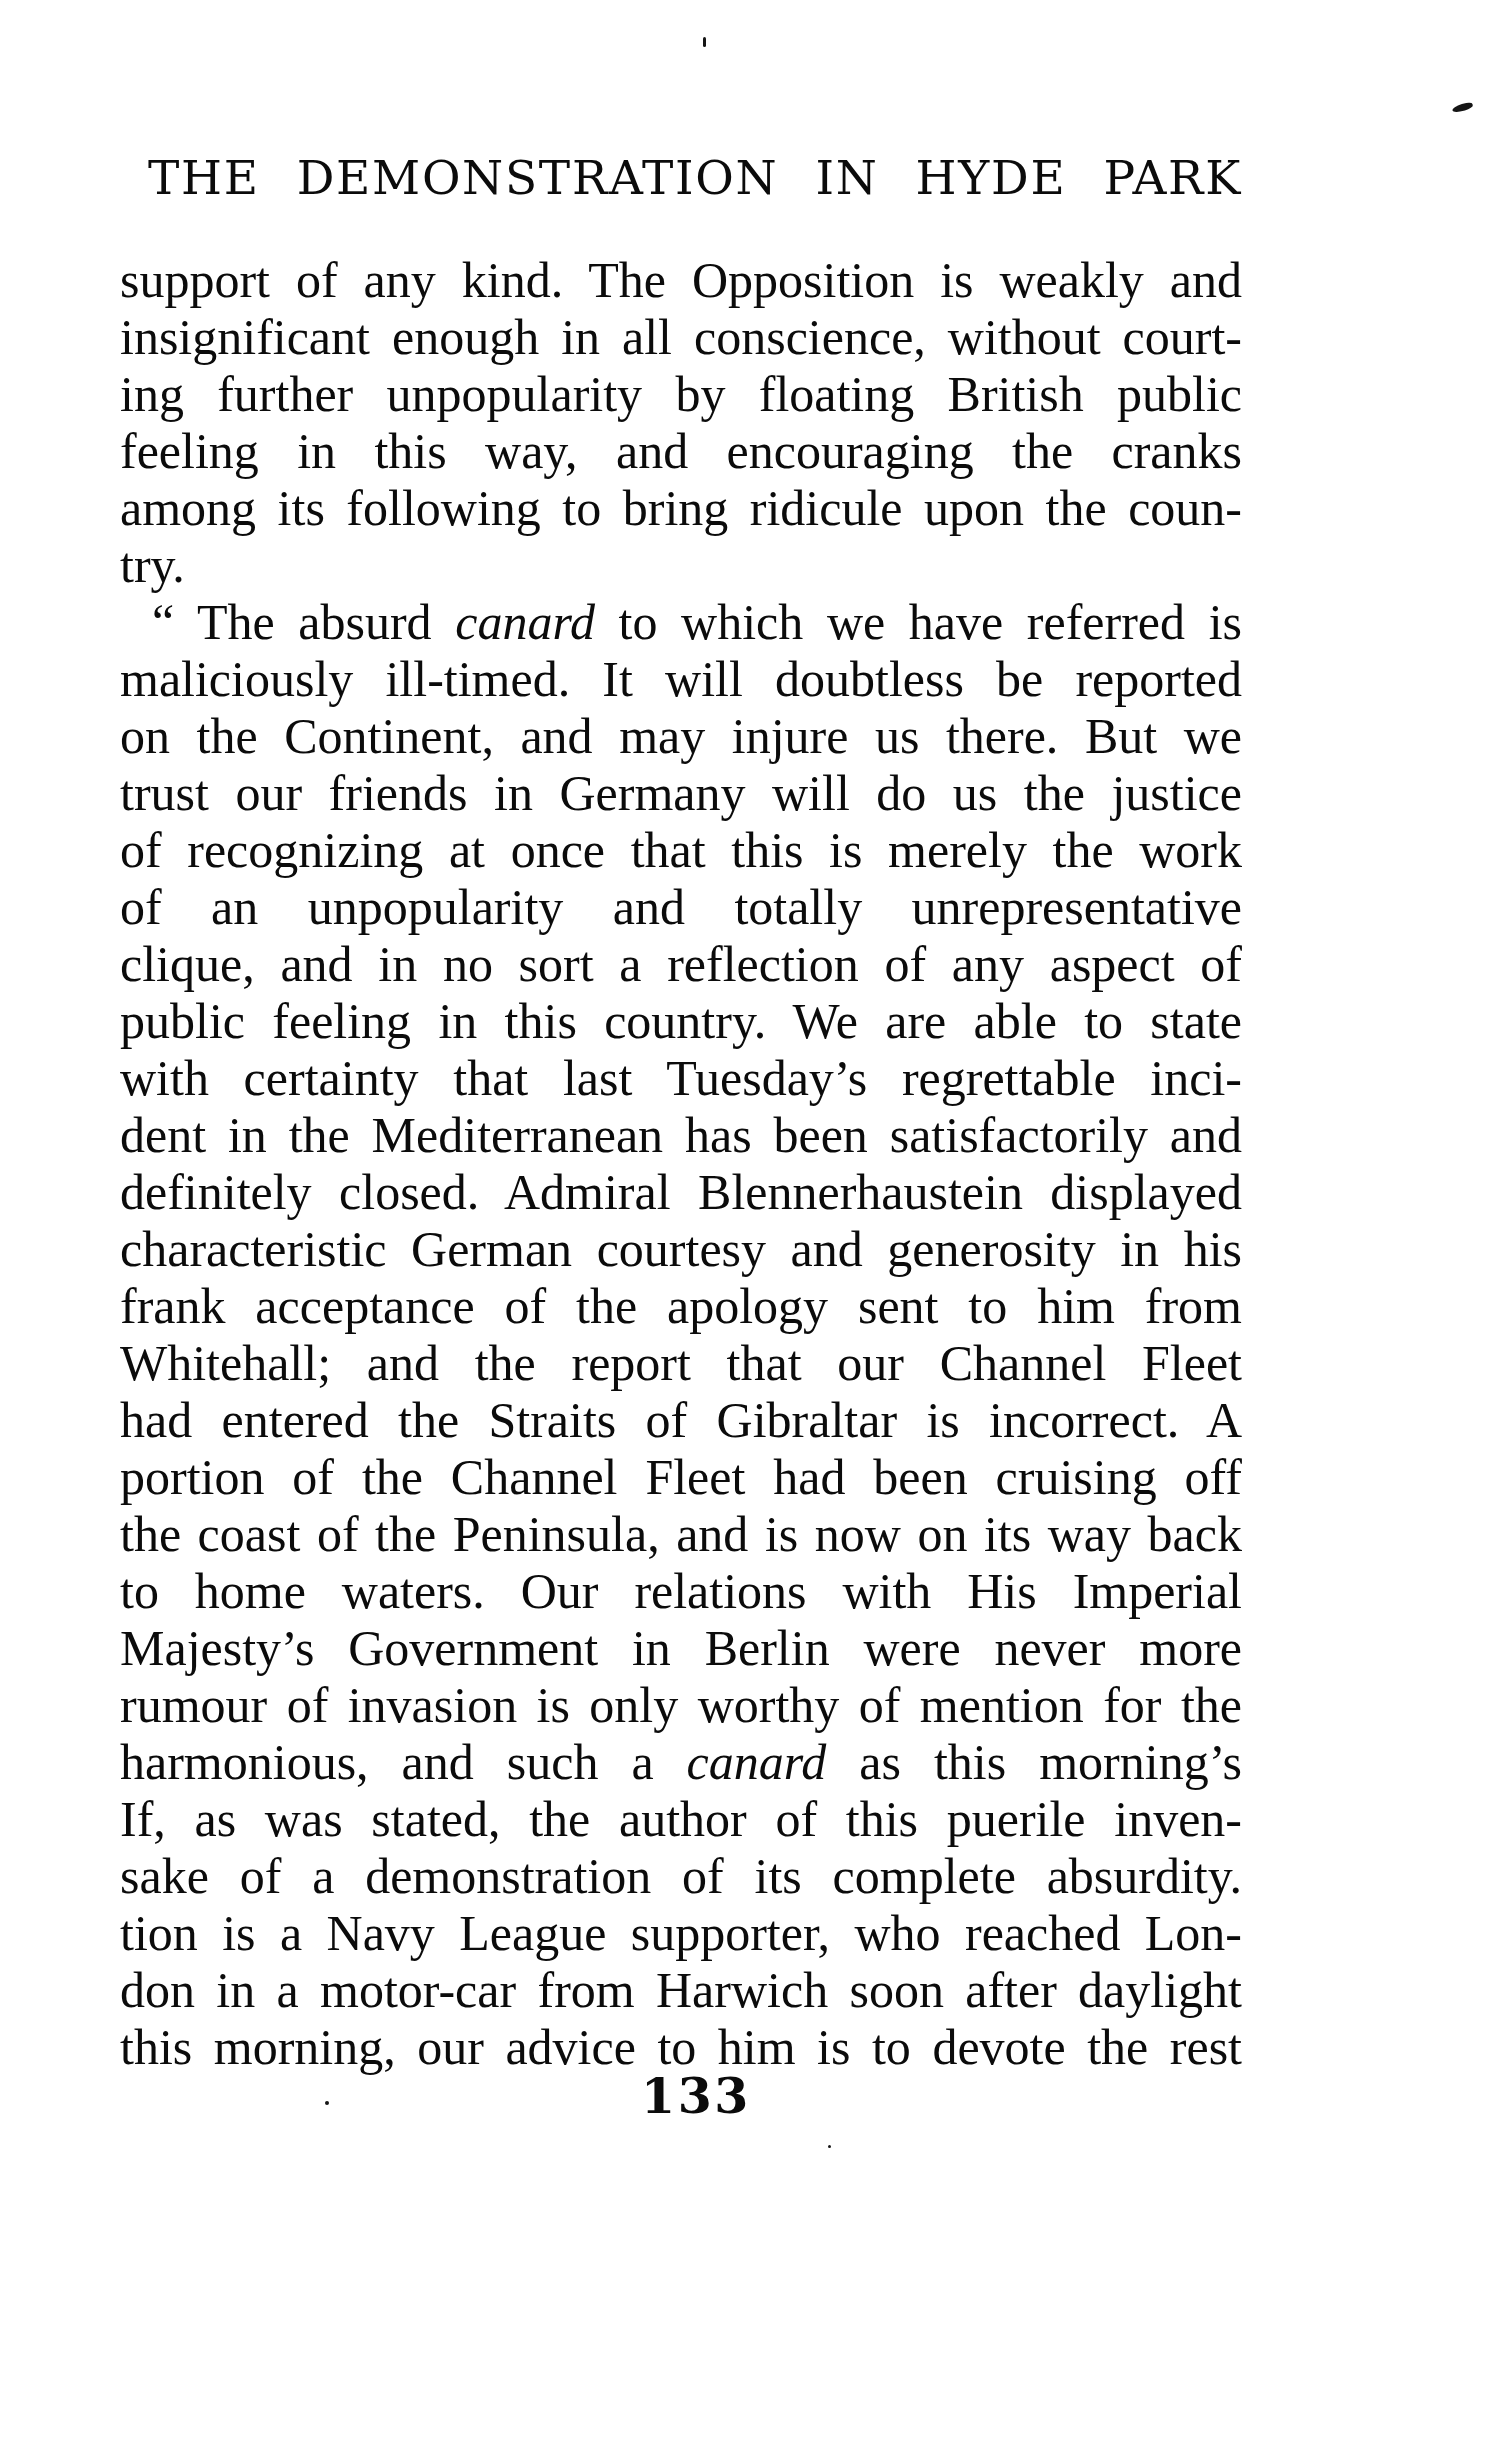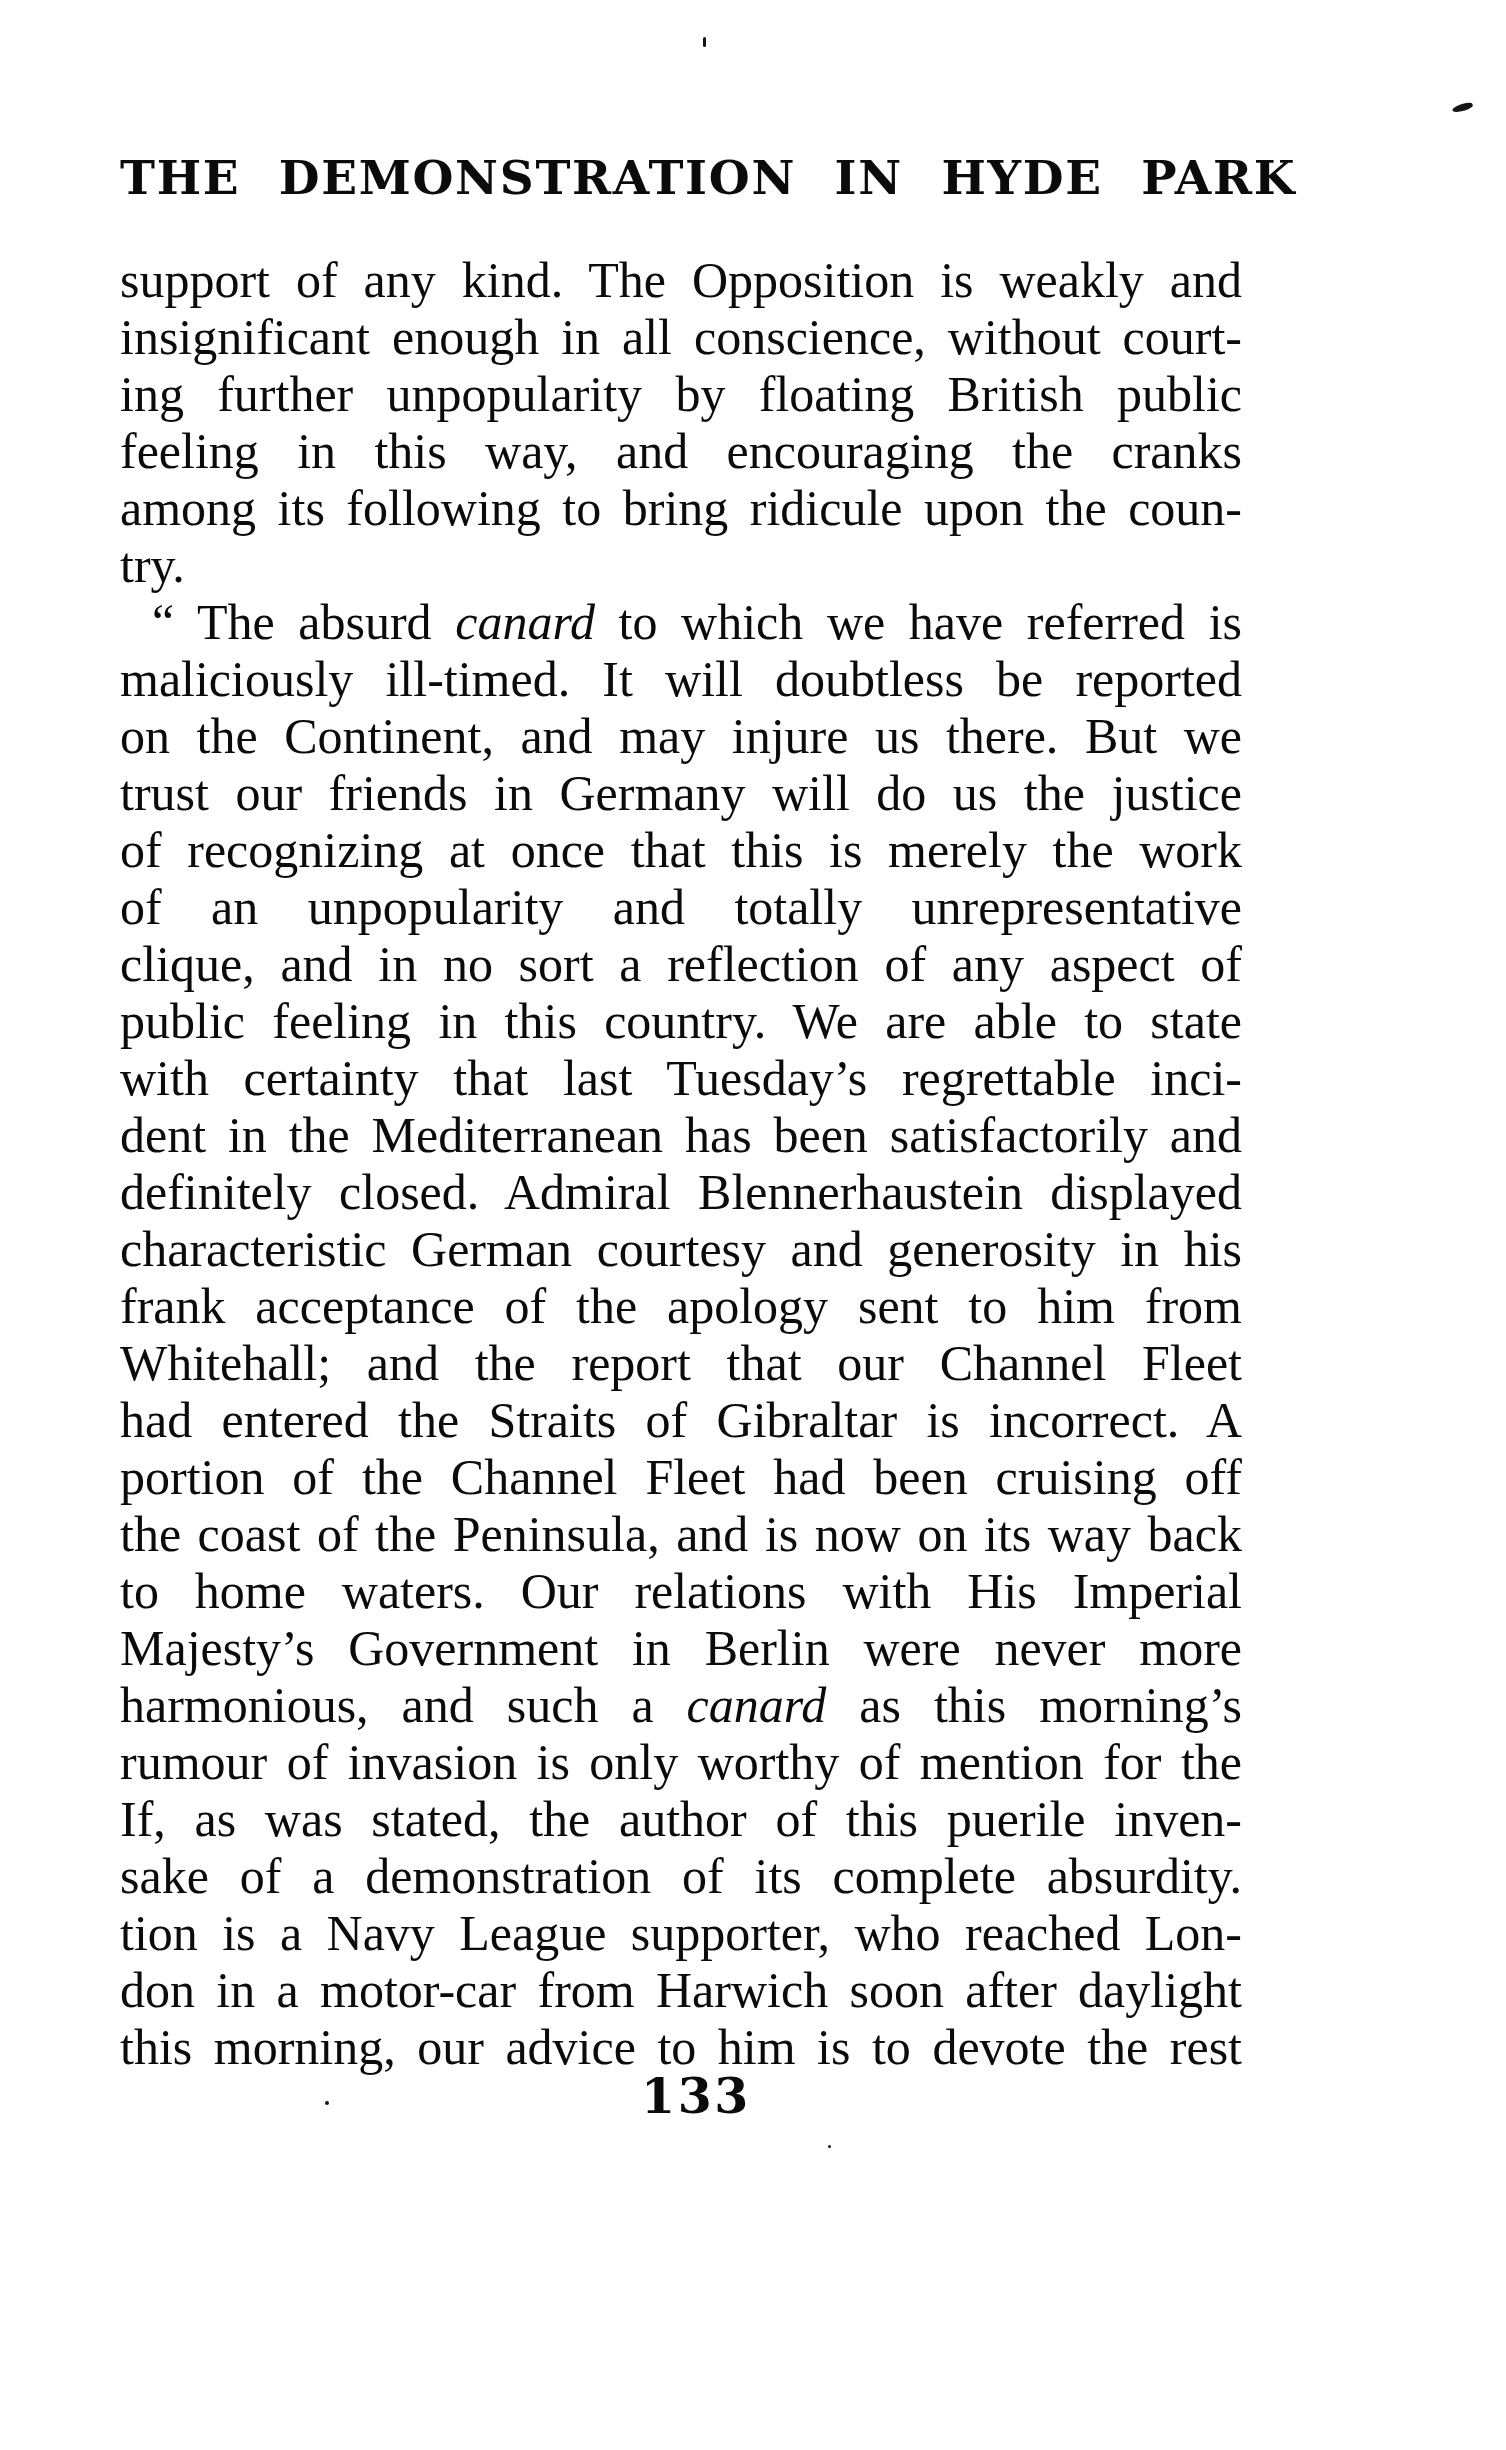"THE DEMONSTRATION IN HYDE PARK" .title { font-weight: bold -> normal; text-align: left -> right }
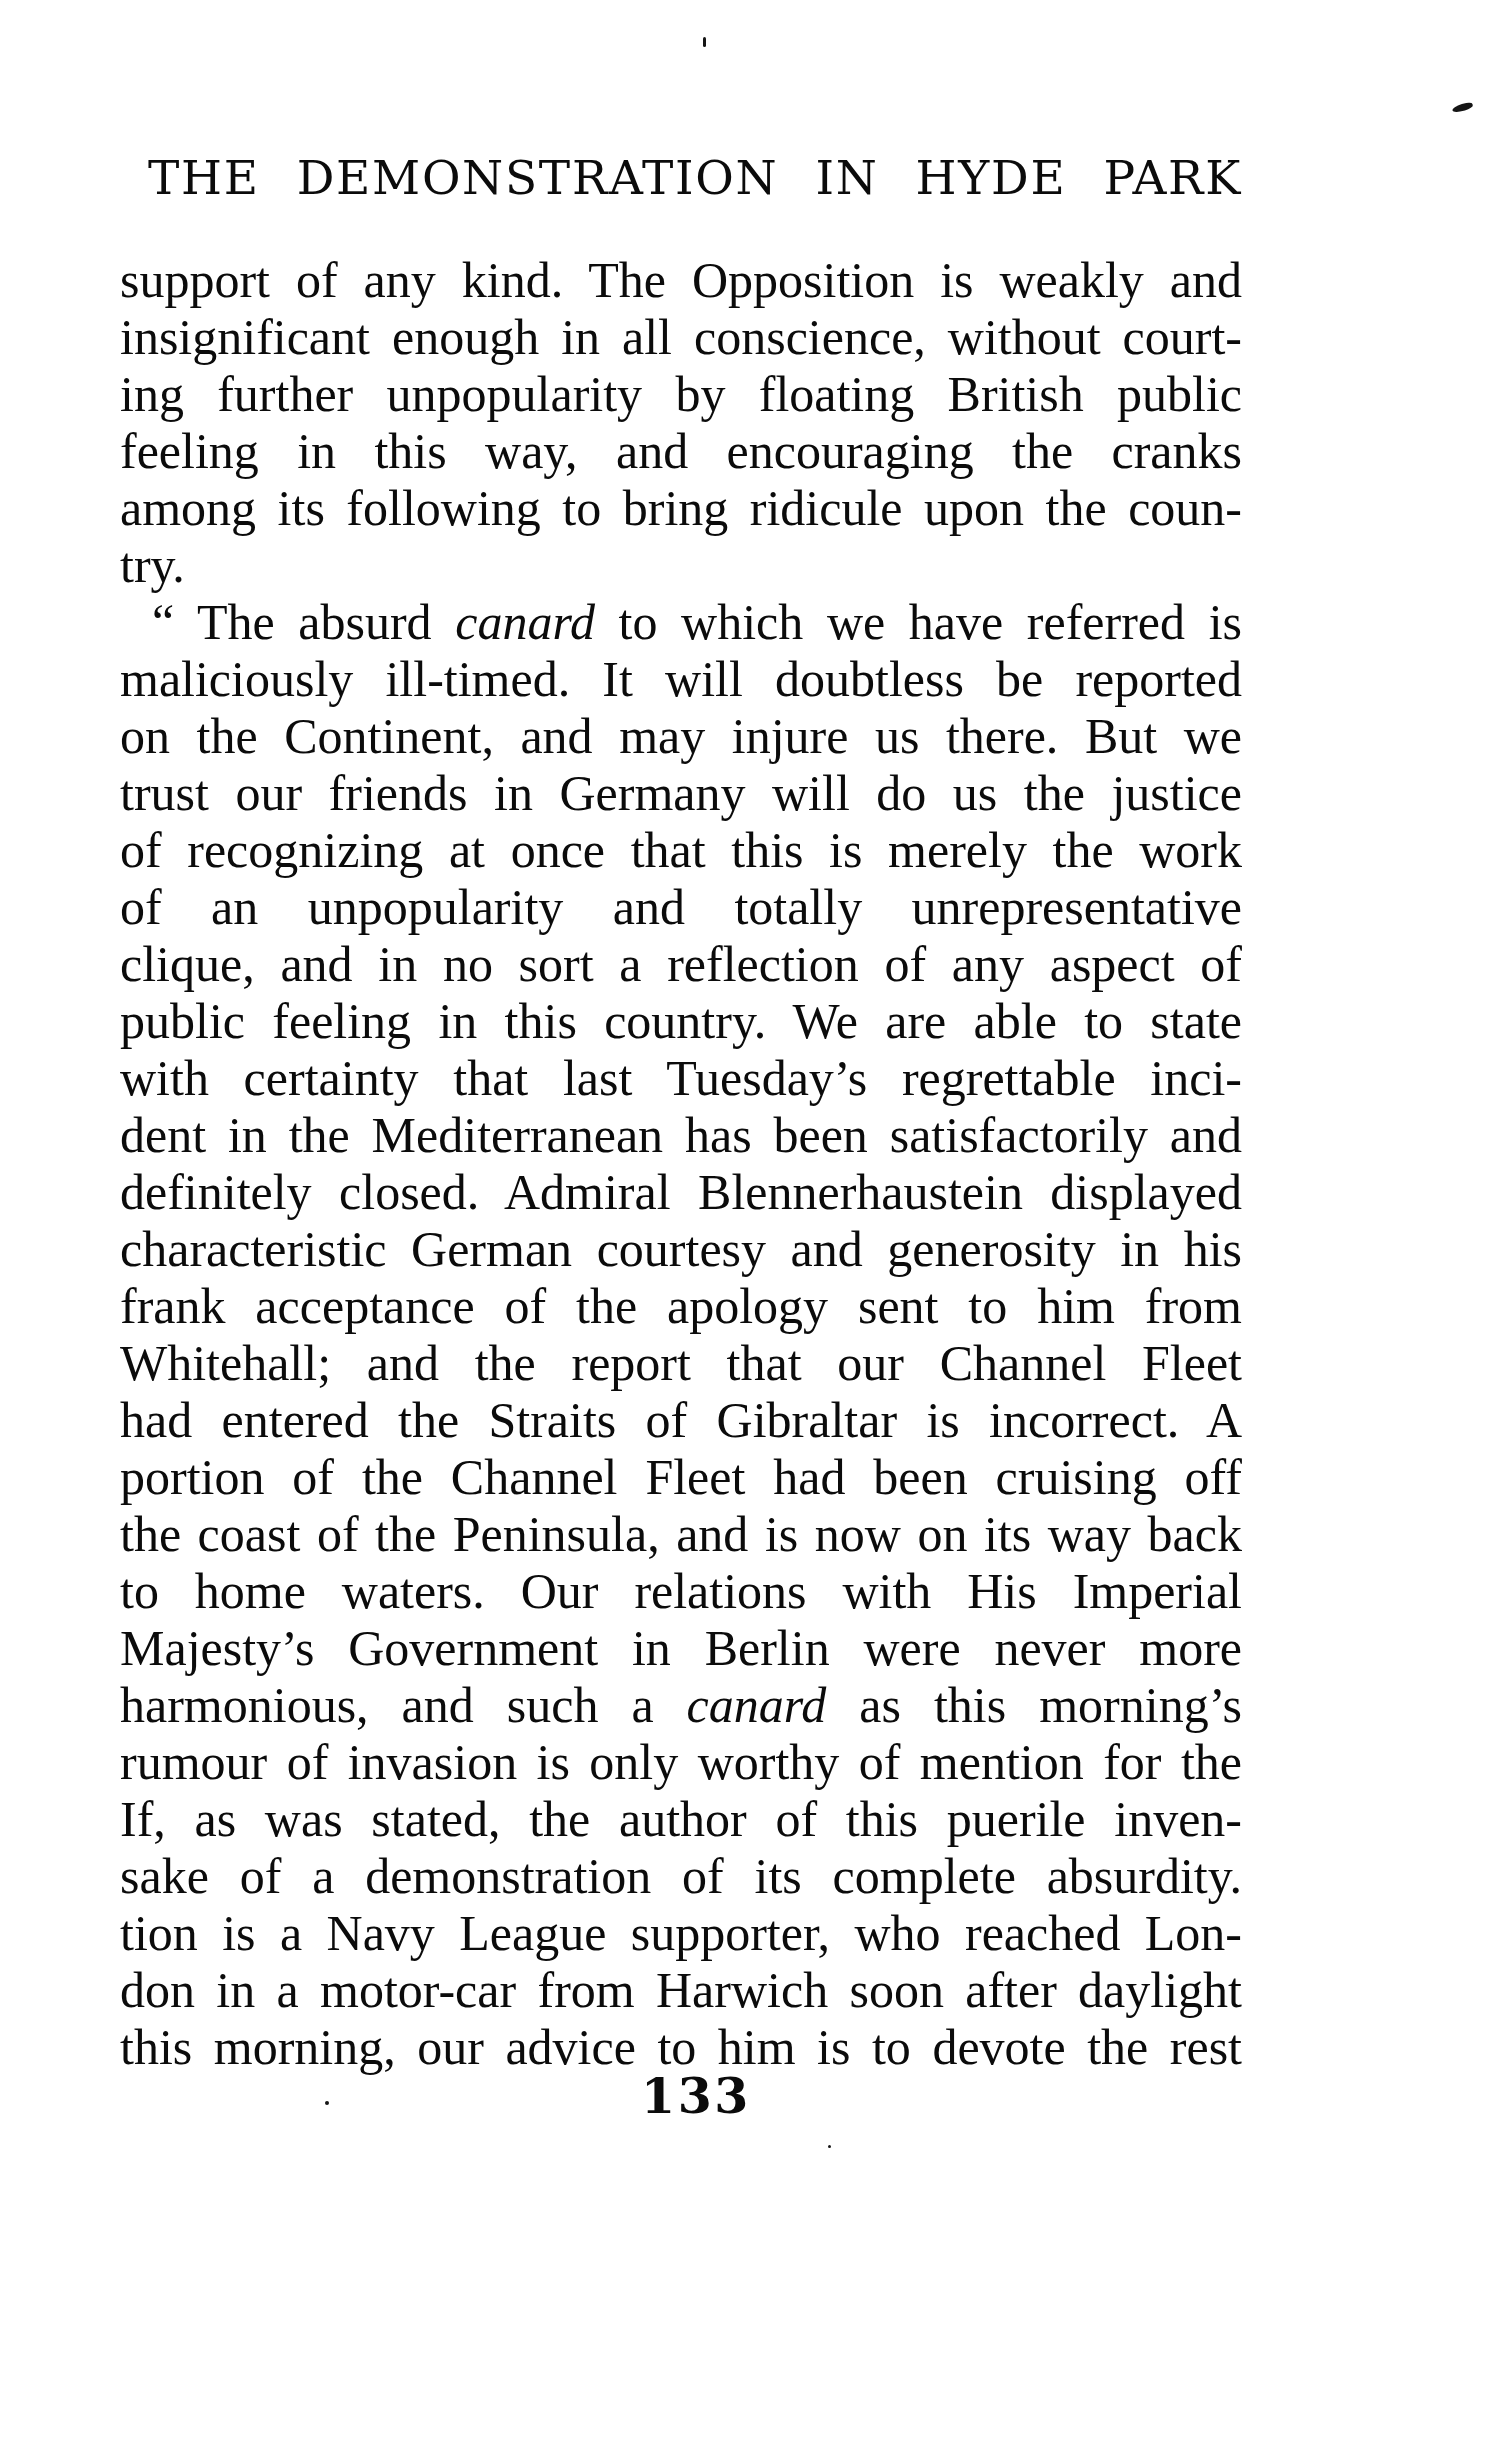"harmonious, and such a canard" div.line { order: before "rumour of invasion is only" -> after "rumour of invasion is only" }
